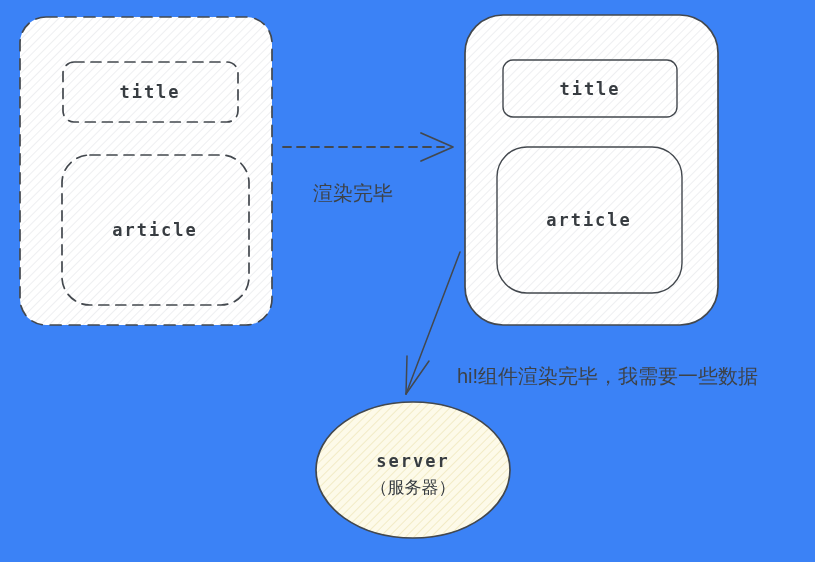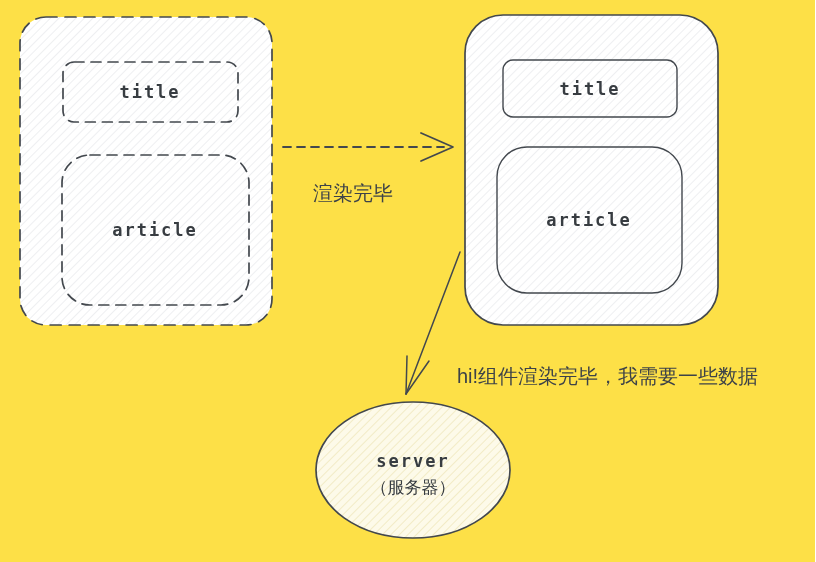"title" .canvas { background: #fde047 -> #3b82f6 }
